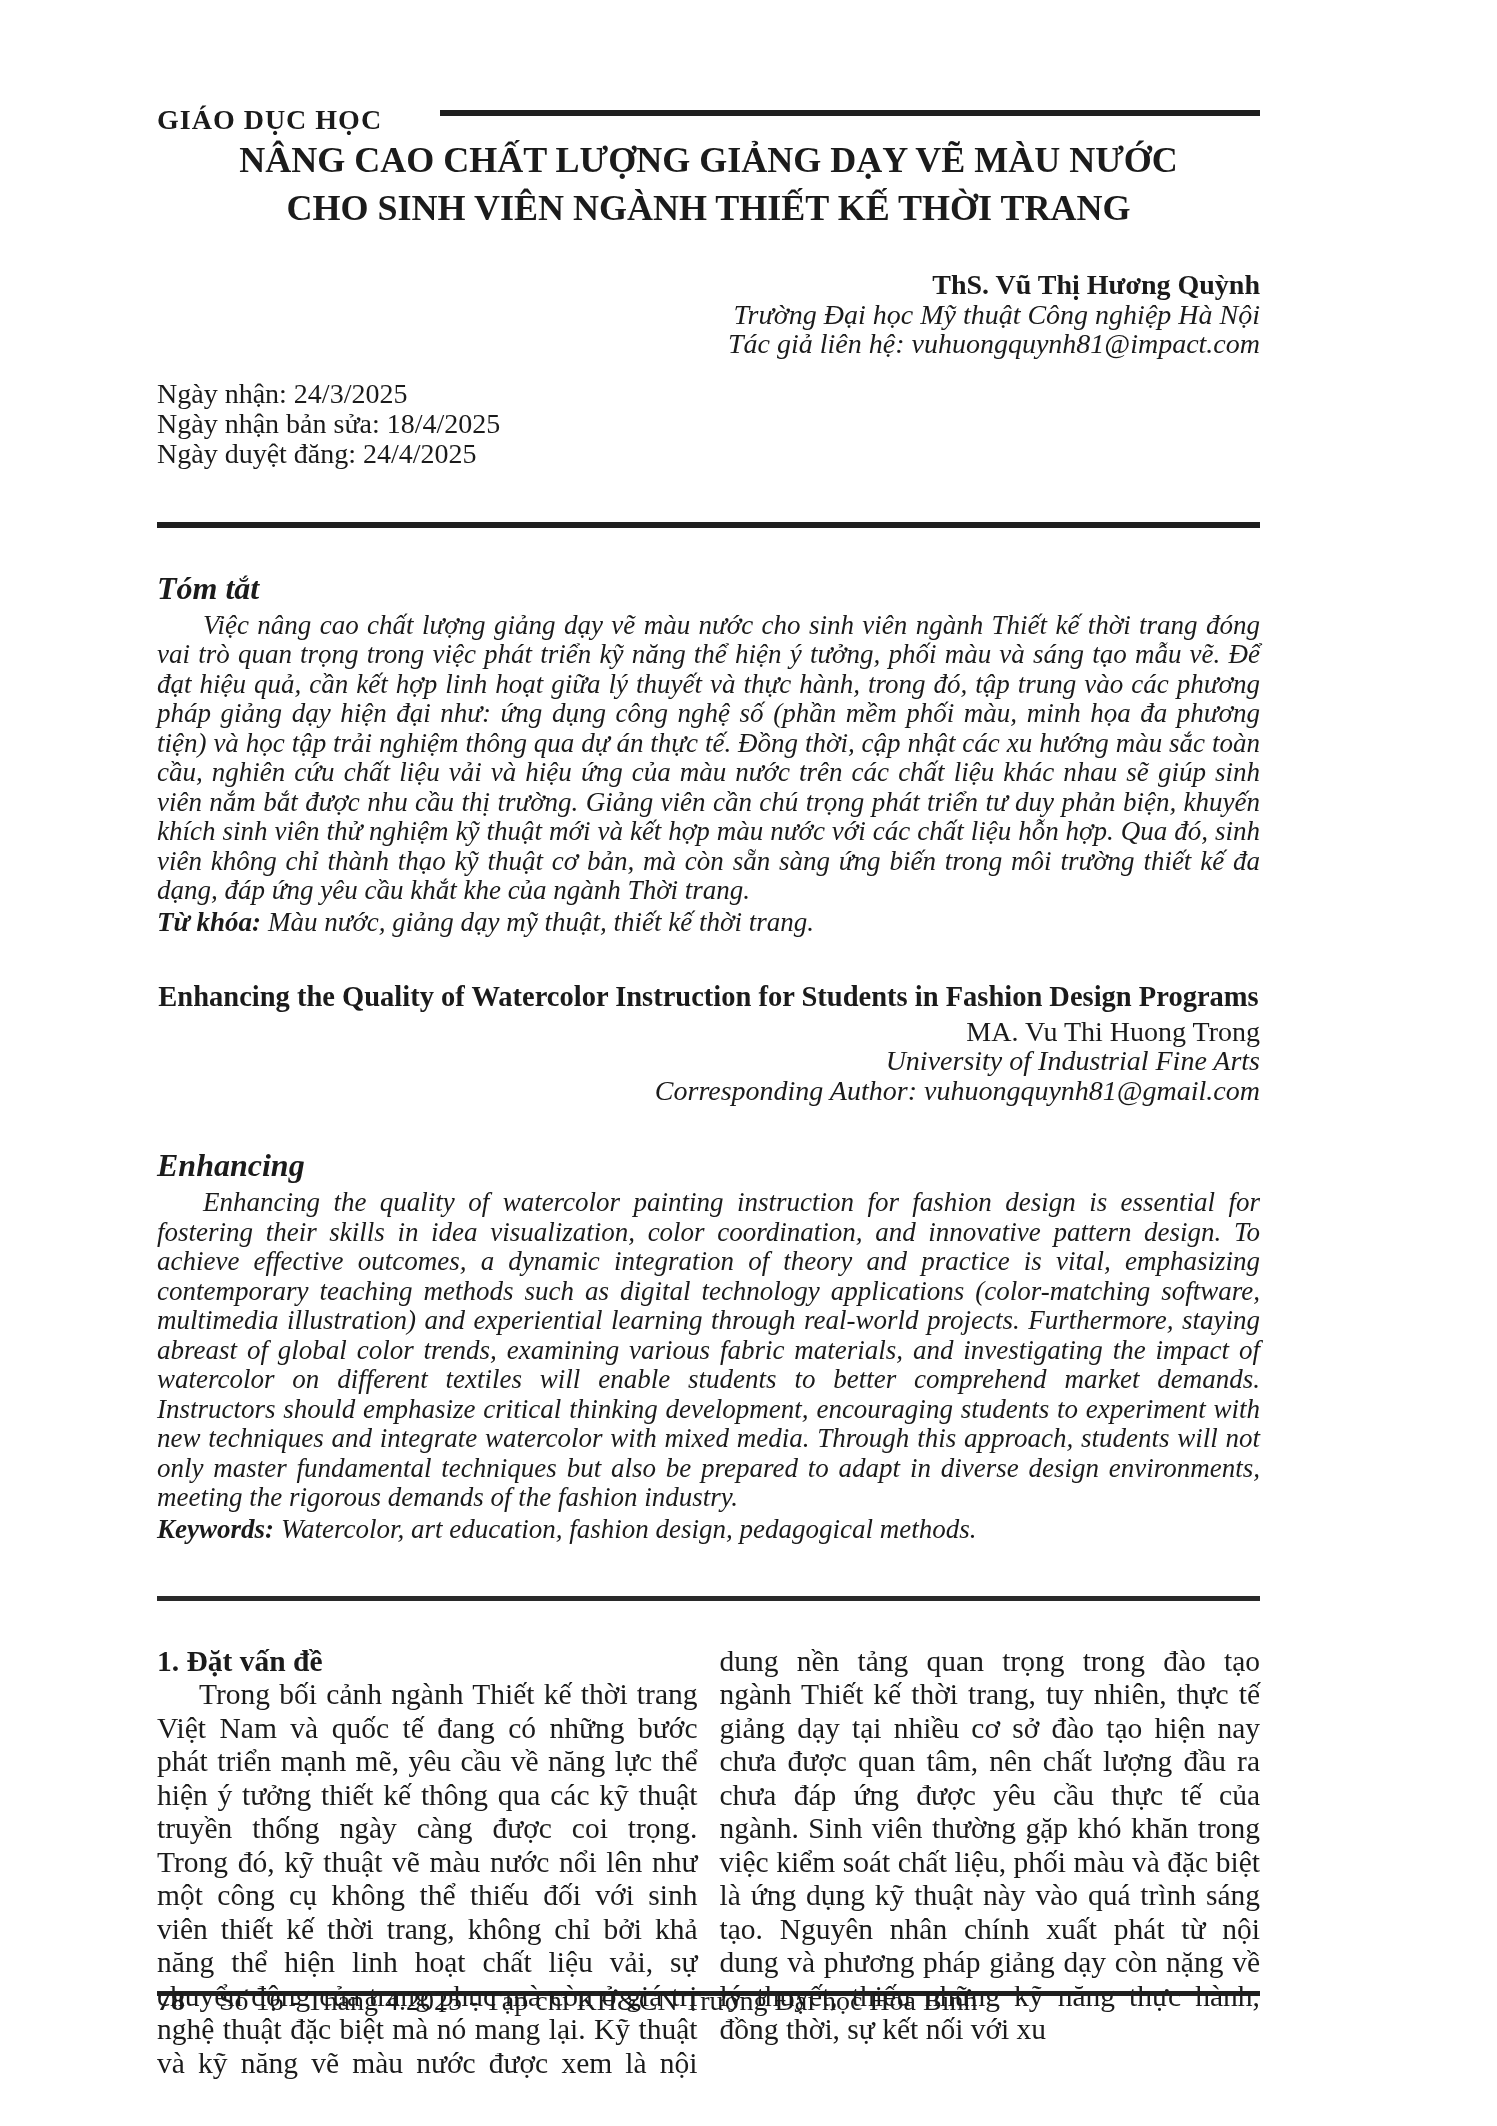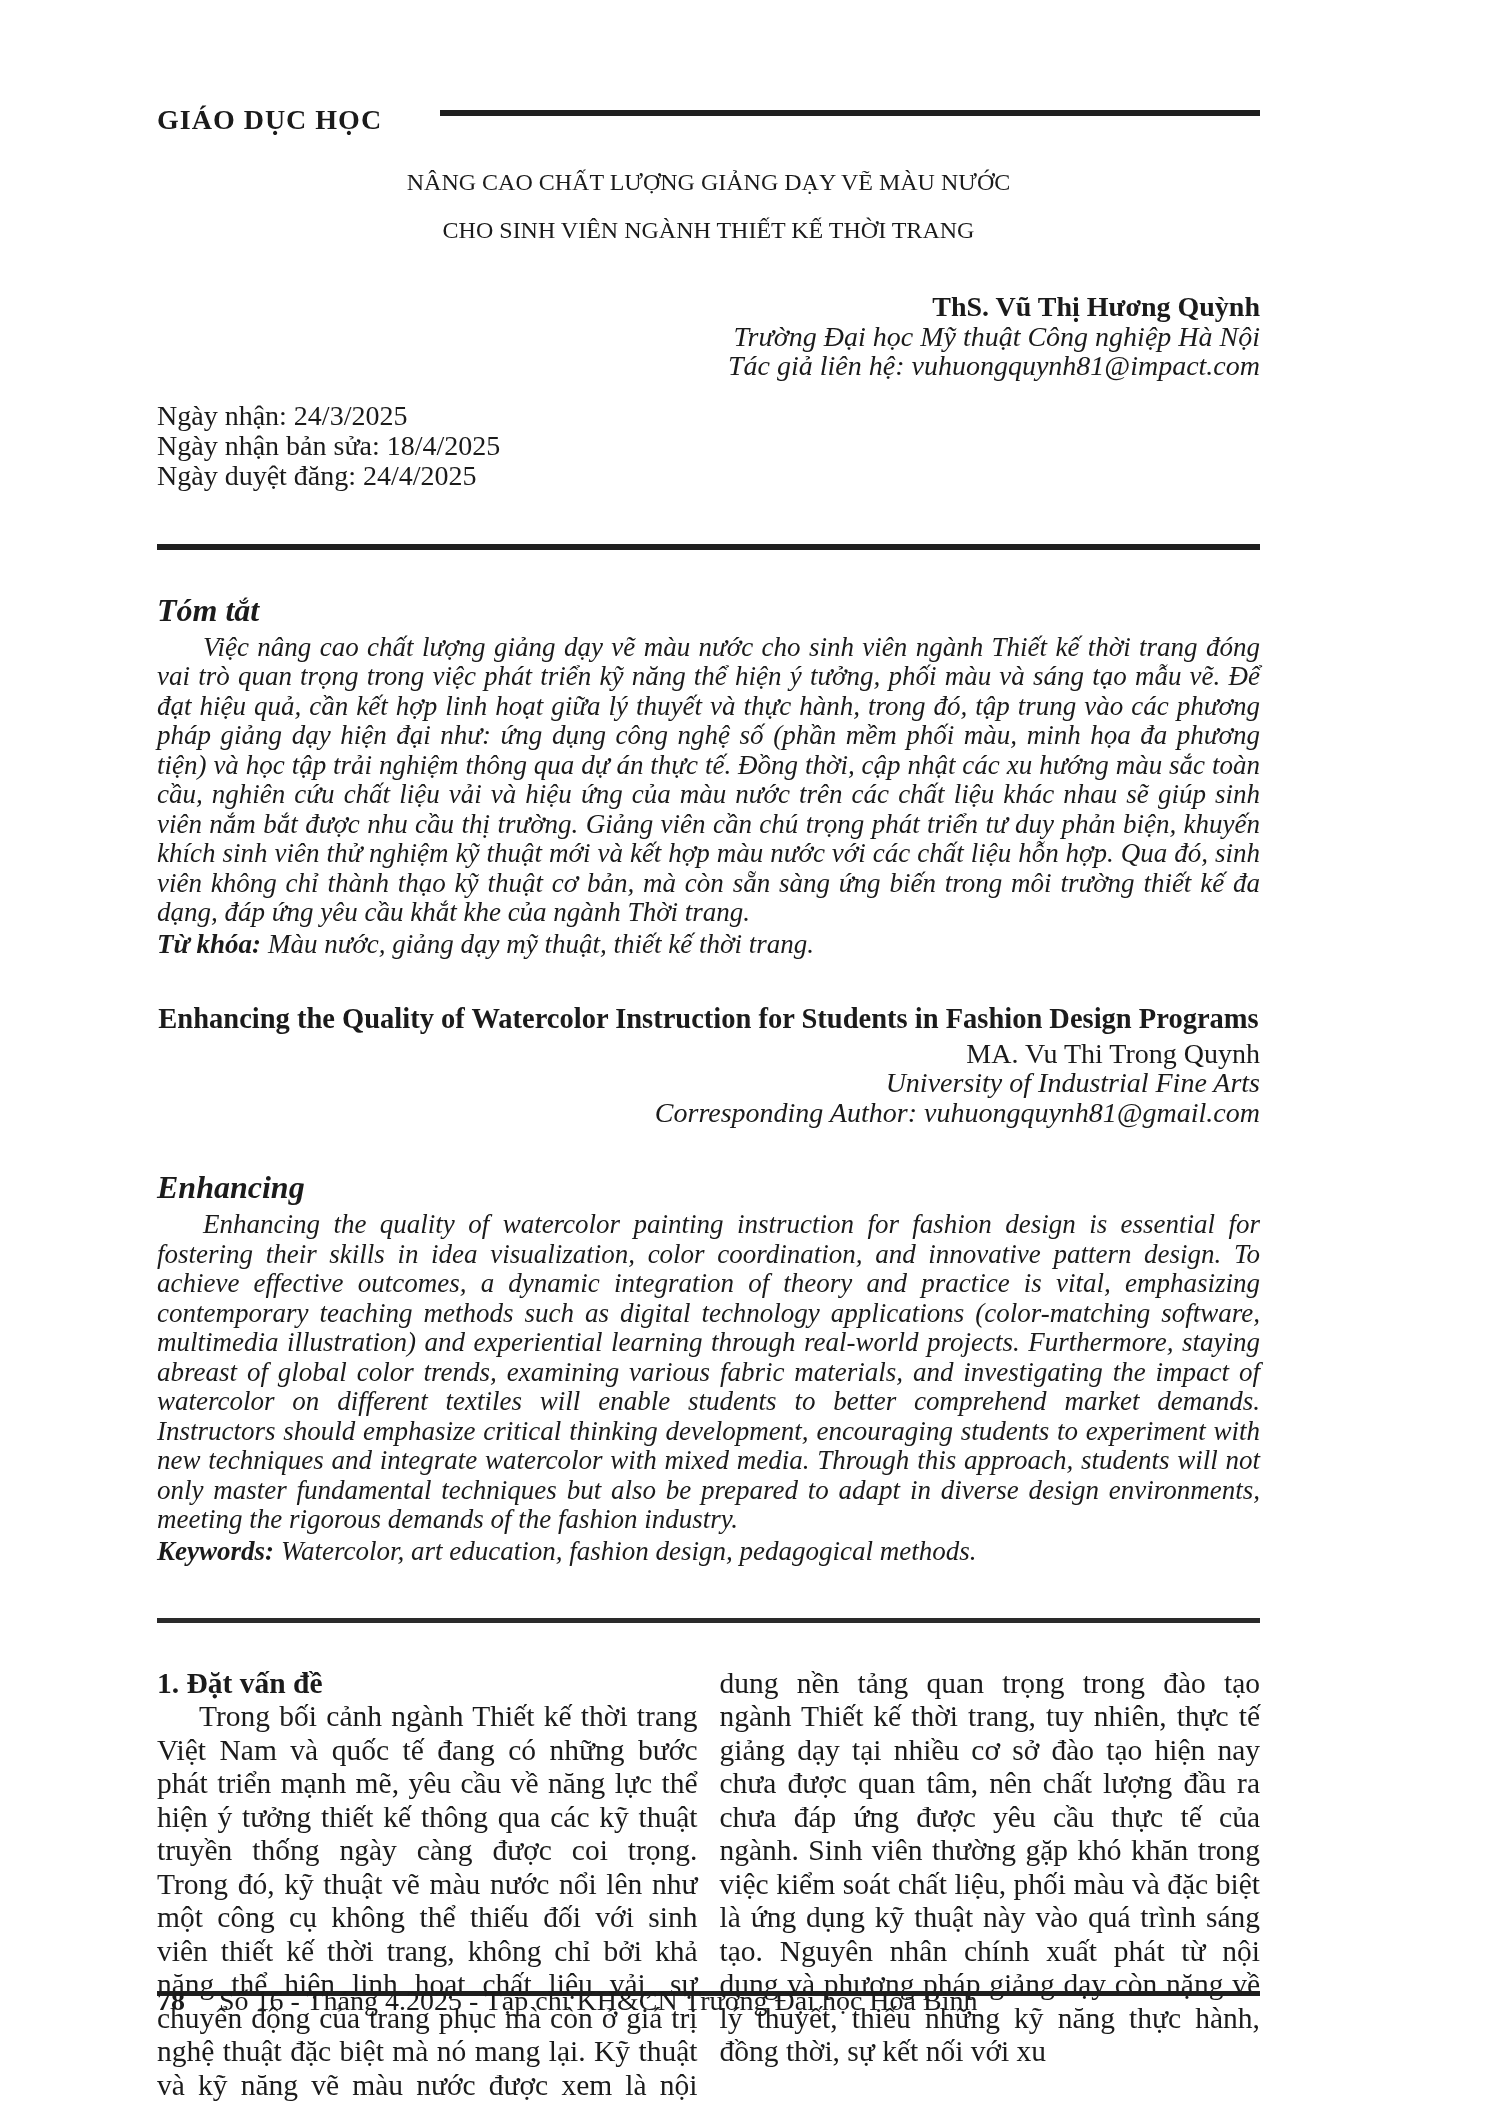"NÂNG CAO CHẤT LƯỢNG GIẢNG" .article-title { font-size: 24px -> 36px; font-weight: normal -> bold; margin-top: 22px -> 0 }
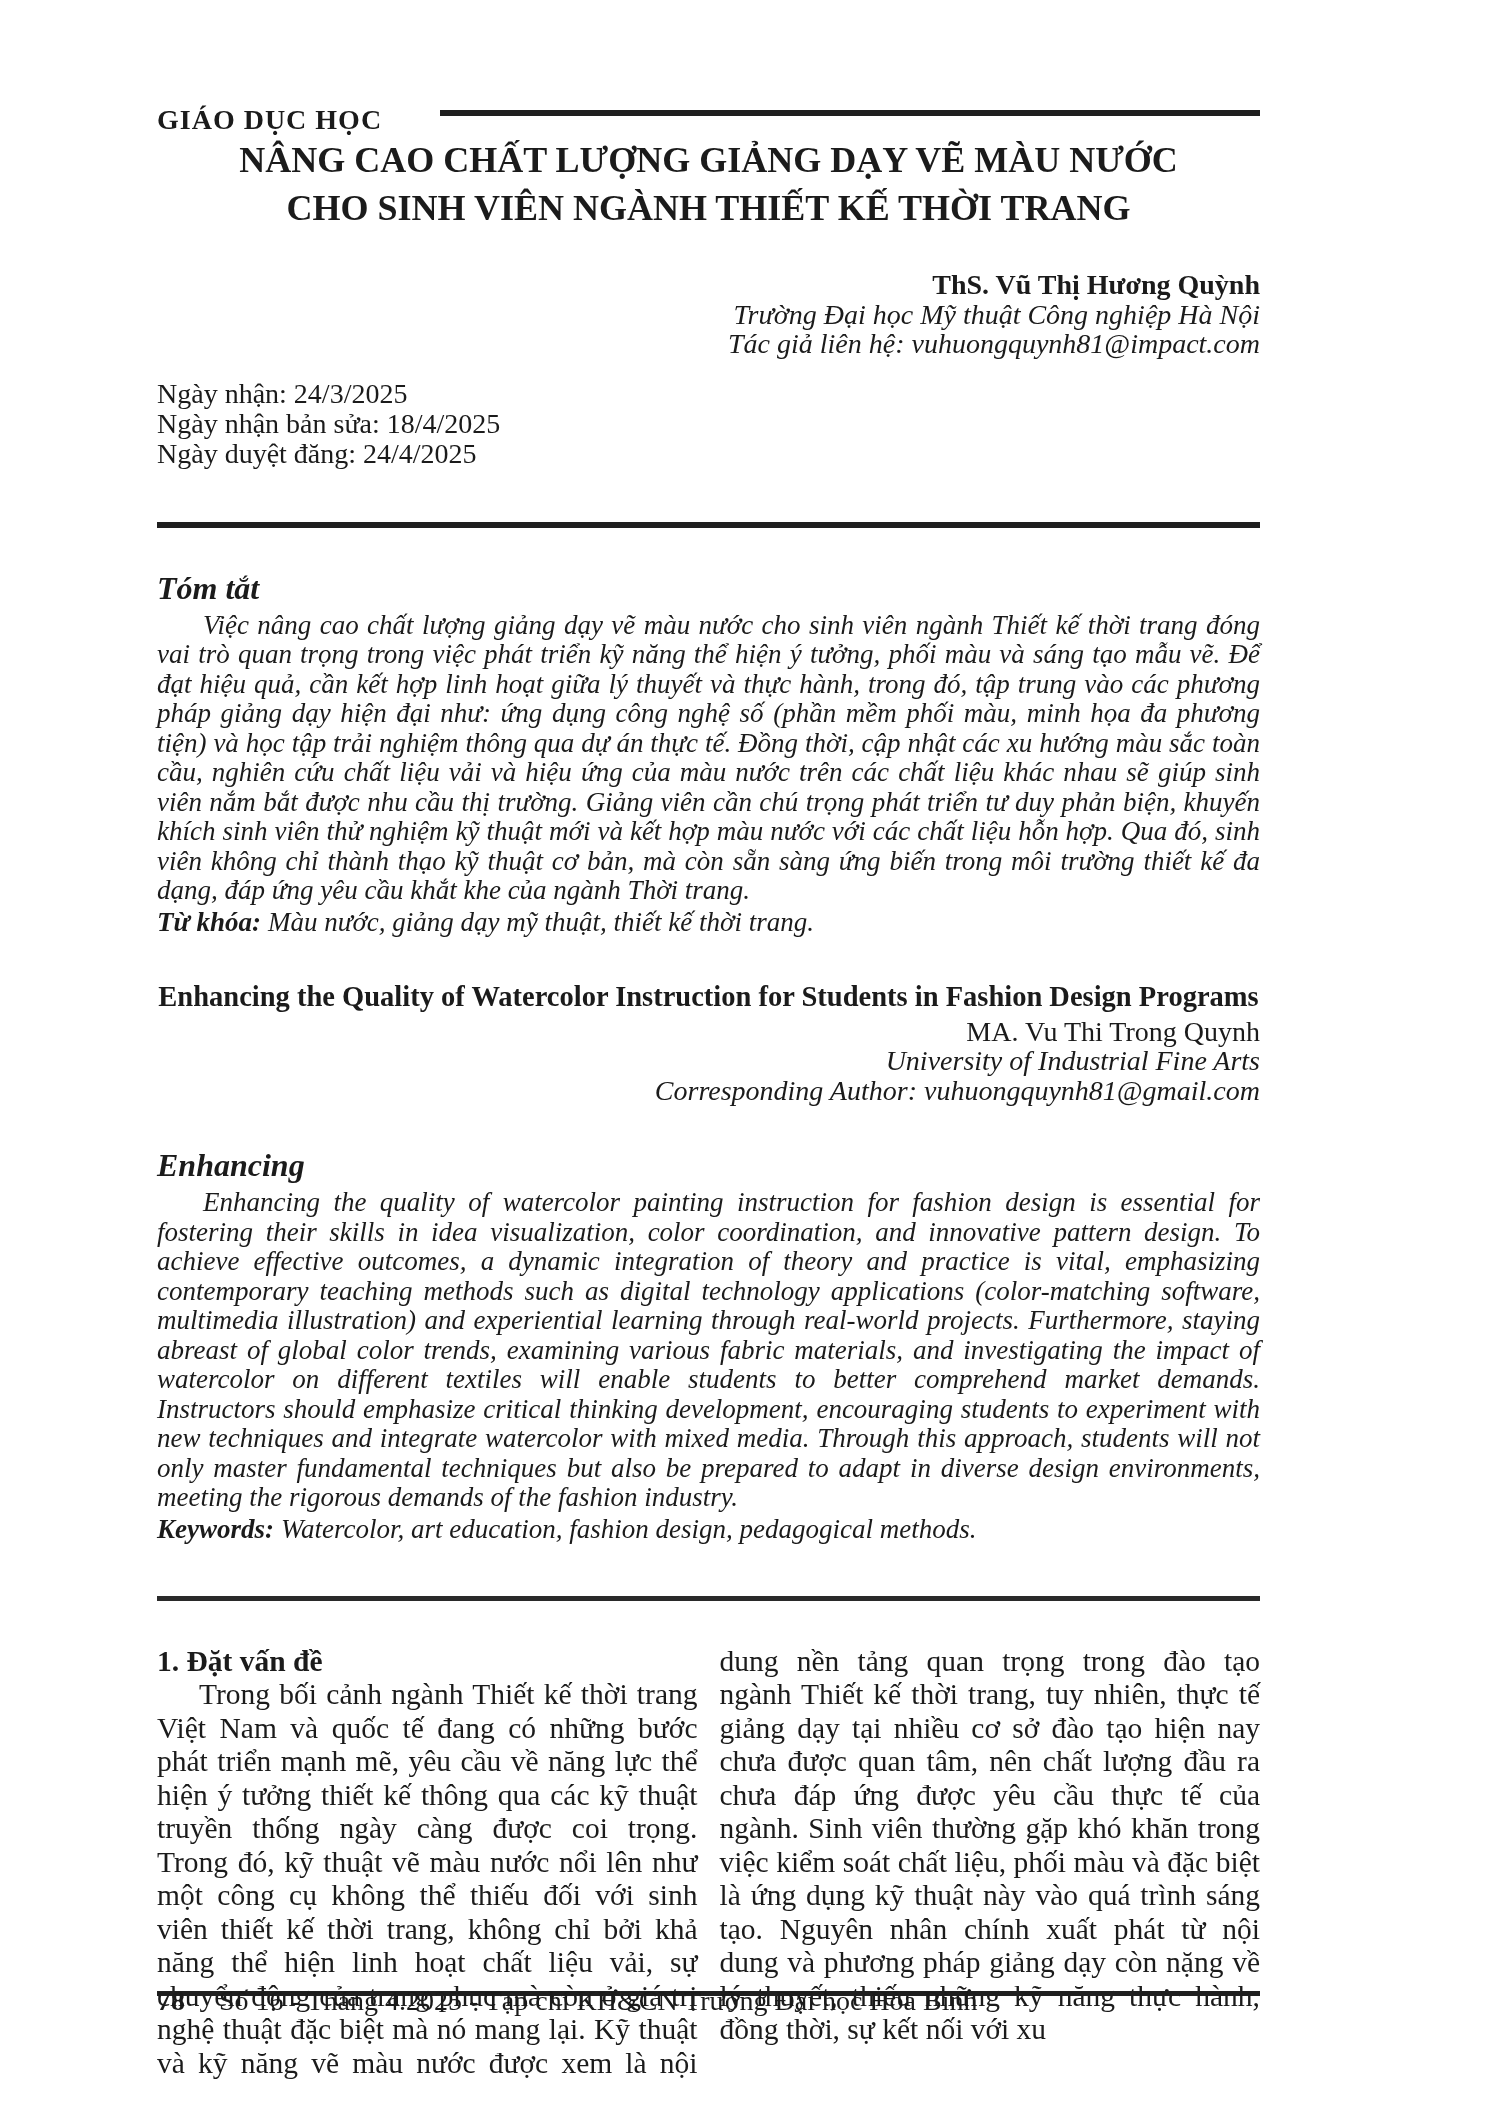"MA. Vu Thi Trong Quynh" div { text: Trong Quynh -> Huong Trong }
